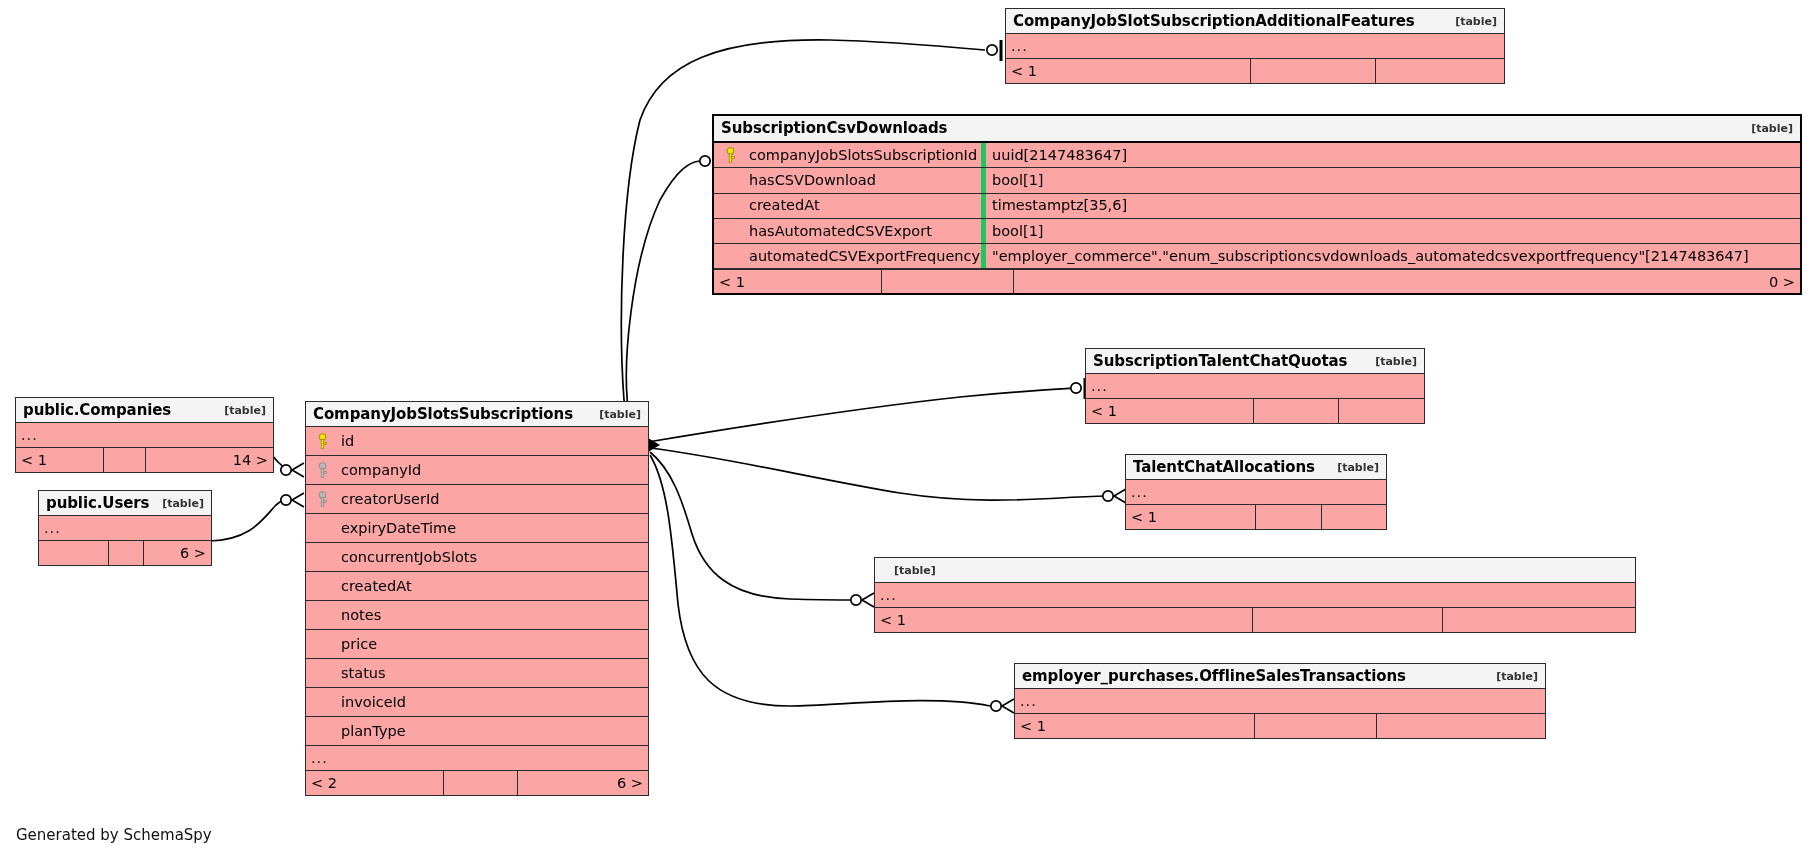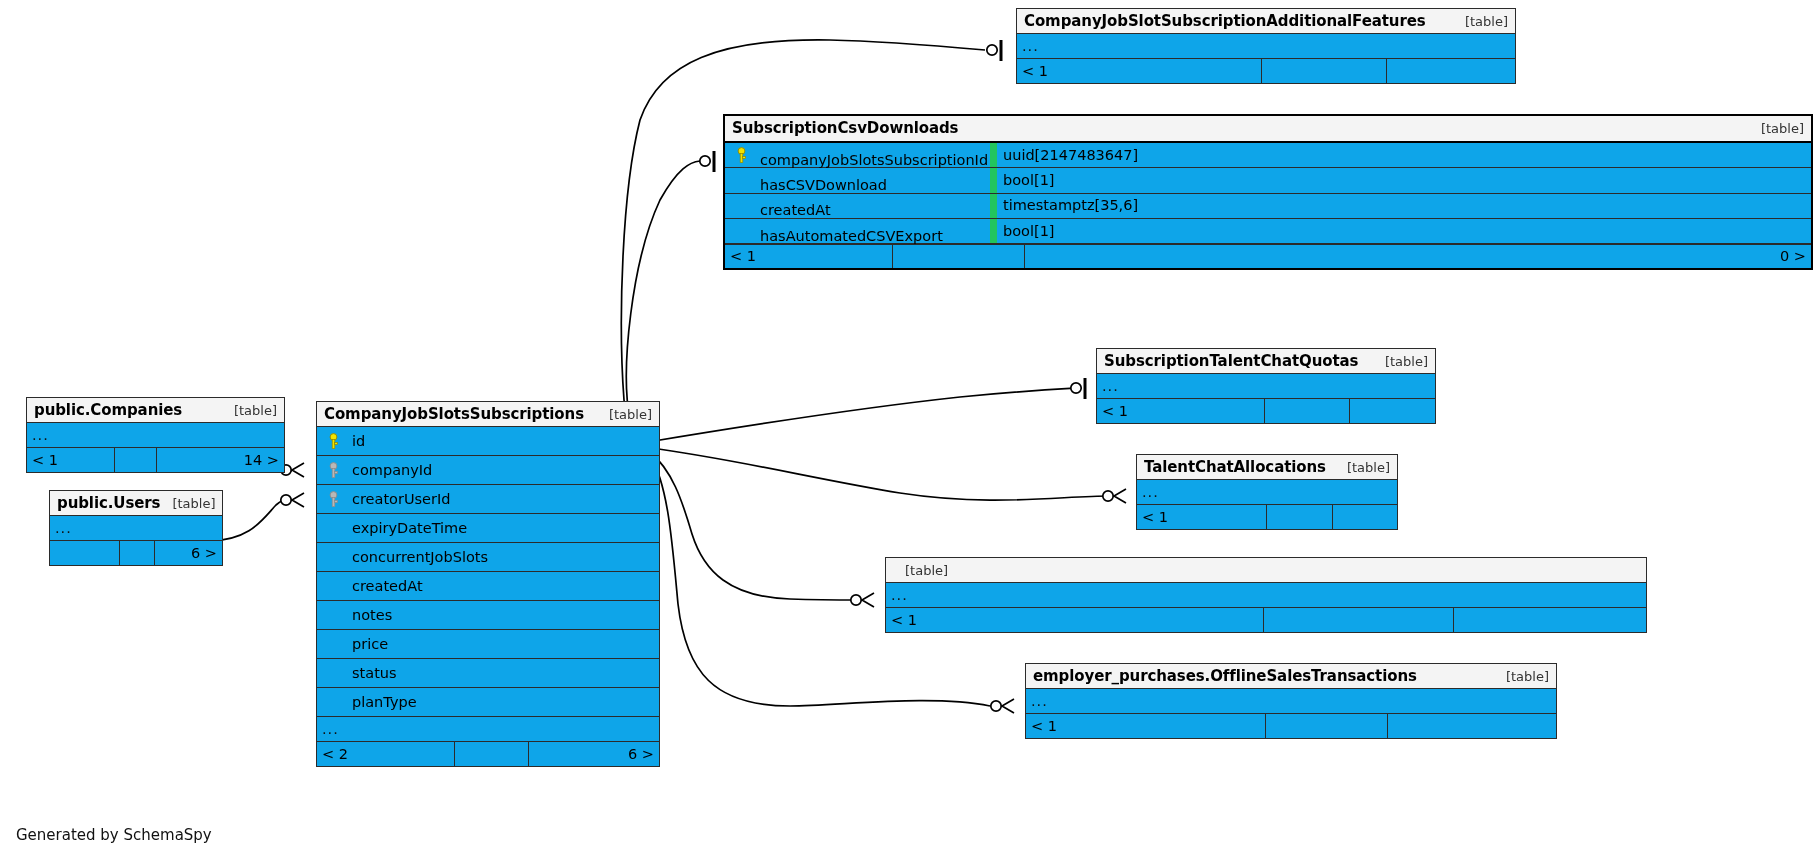"CompanyJobSlotSubscriptionAdditionalFeat" .tbl { background: #0ea5e9 -> #fca5a5; margin-left: 11px -> none }
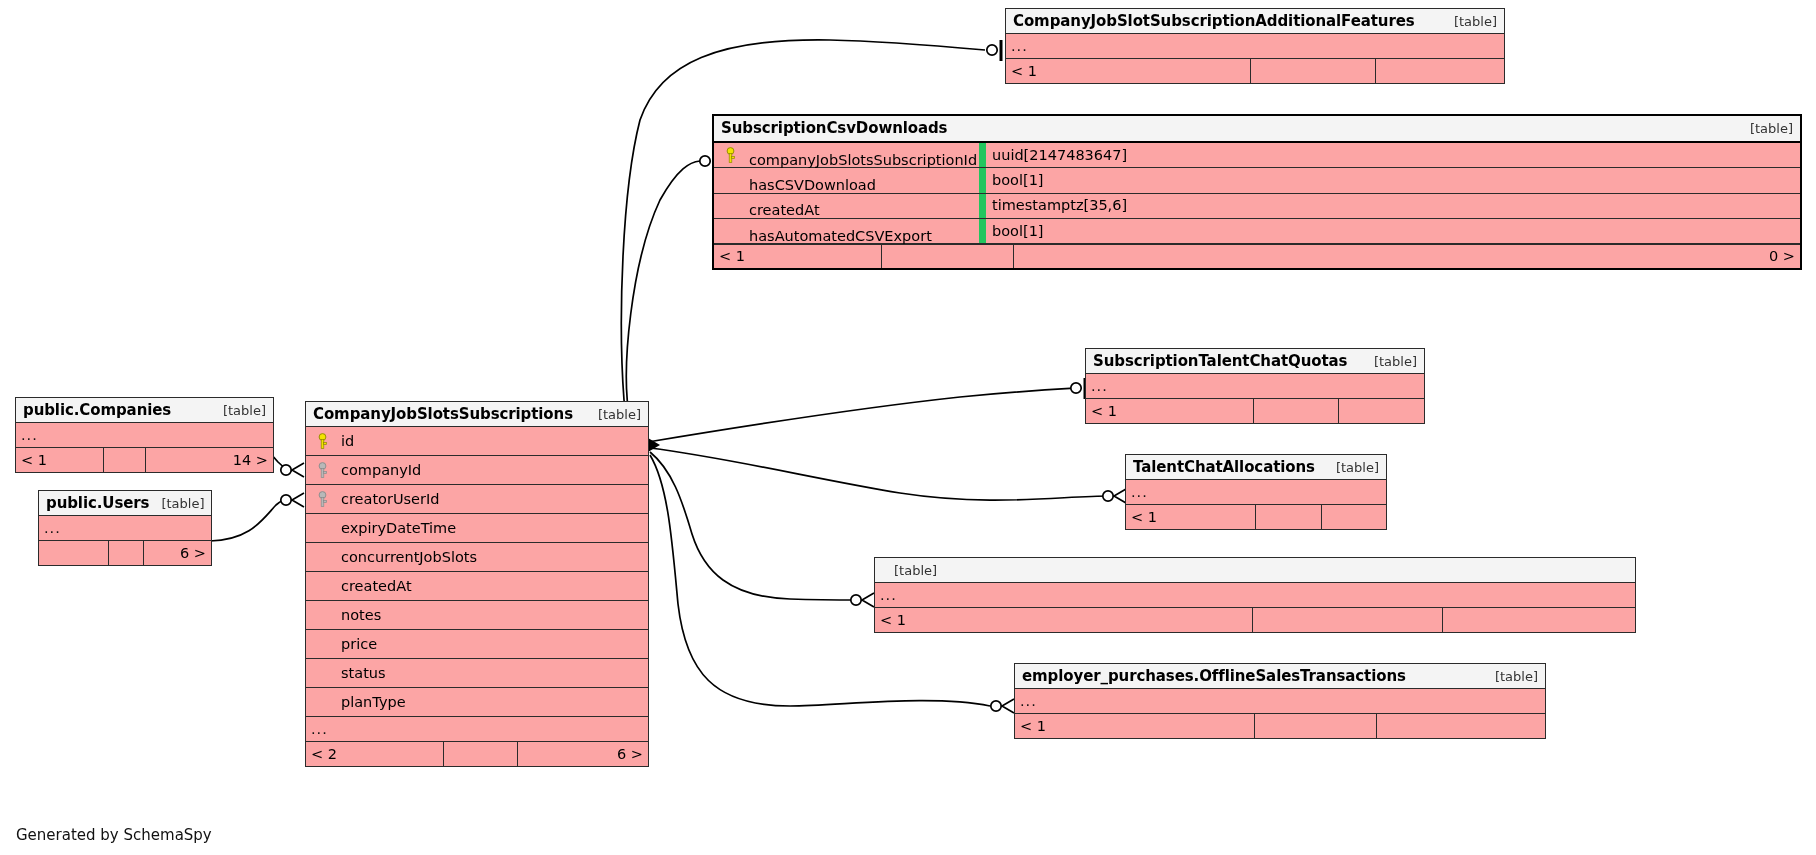"[table]" .tbl .ttag { font-size: 13px -> 11px; font-weight: normal -> bold }
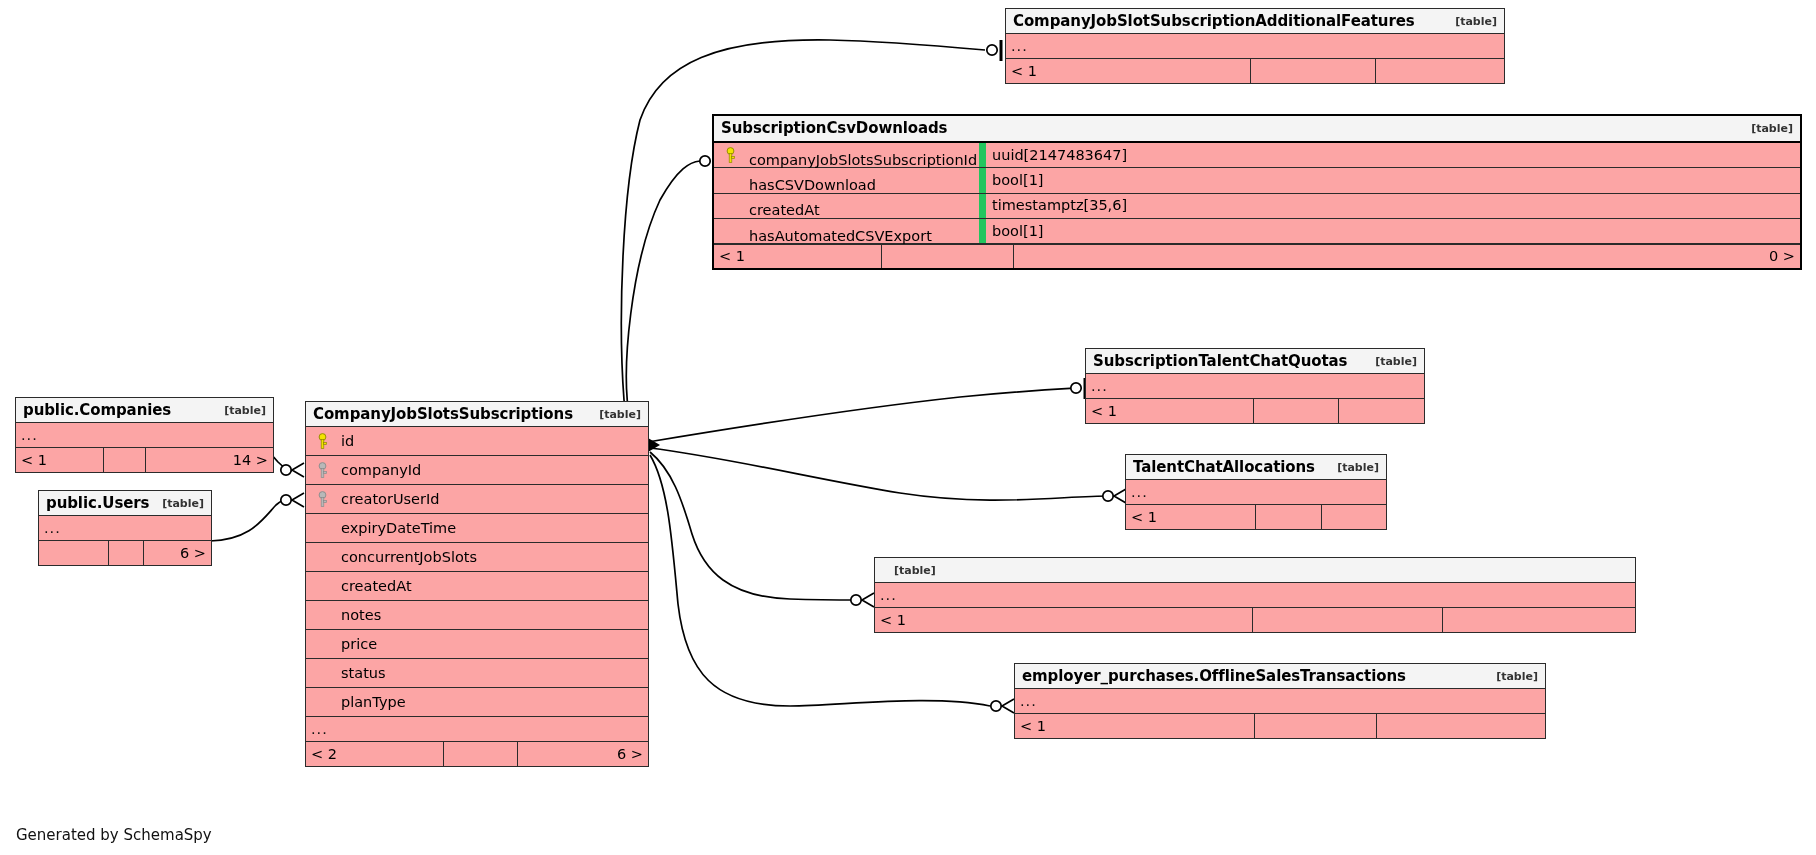"companyJobSlotsSubscriptionId" .tbl.focus .col .cname-wrap { align-items: flex-end -> center; border-right: 7px solid #22c55e -> 5px solid #22c55e }
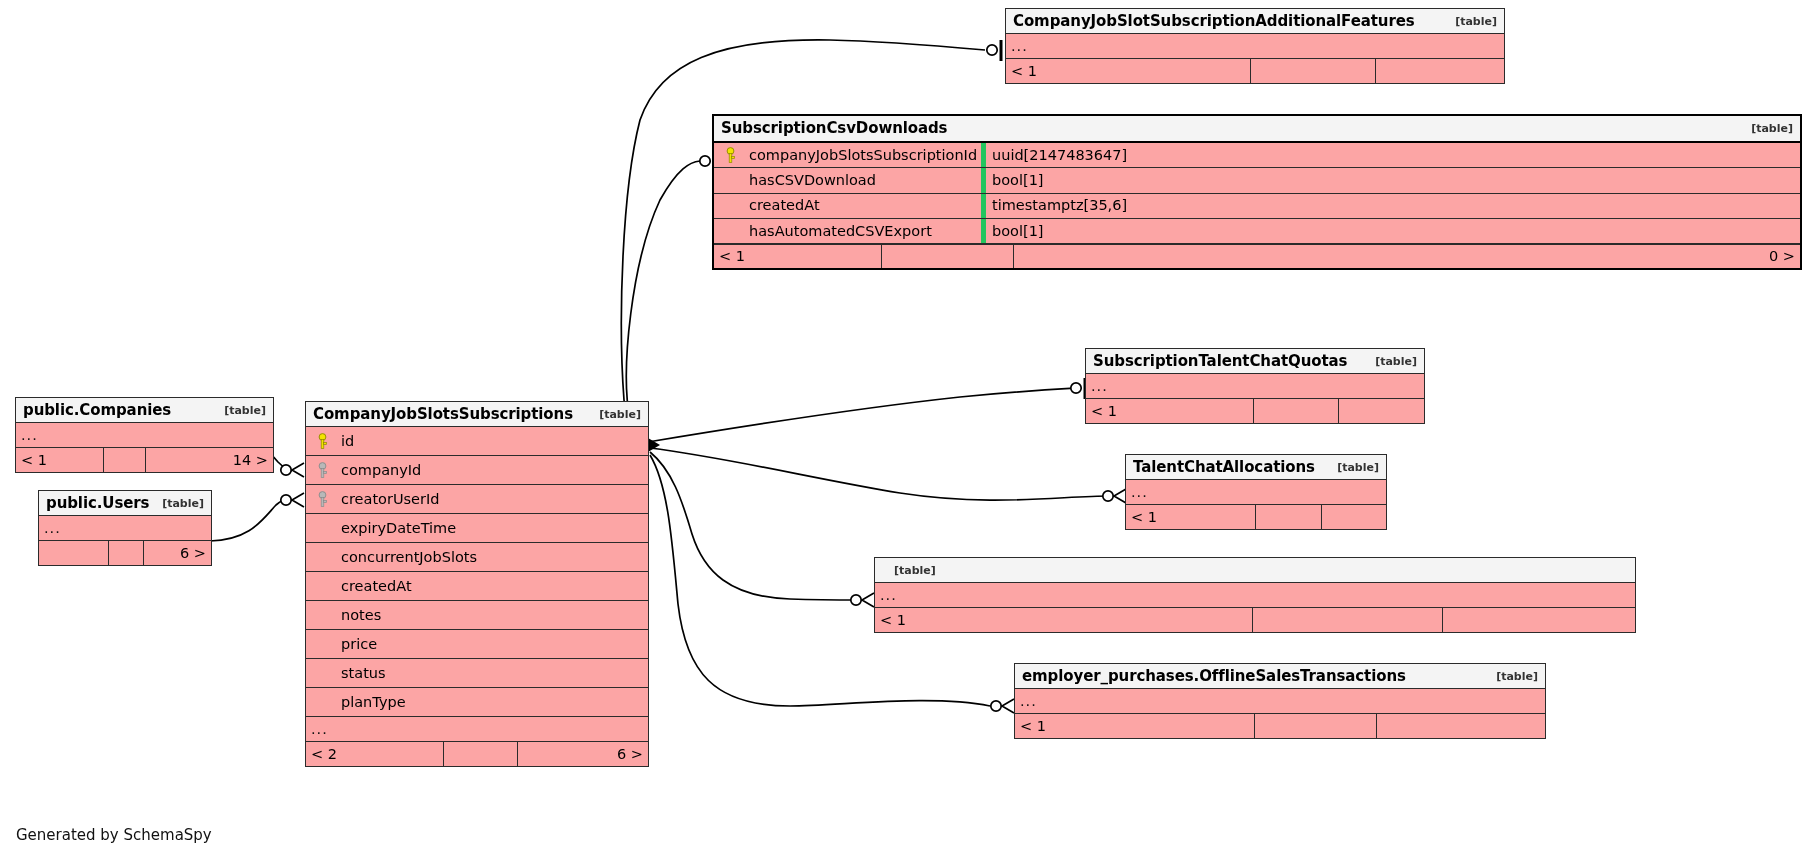"automatedCSVExportFrequency" div.col { html: none -> <div> <div> <span></span> <span>automatedCSVExportFrequency</span> </div> <div> <span>"employer_commerce"."enum_subscriptioncsvdownloads_automatedcsvexportfrequency"[2147483647]</span> </div> </div> }
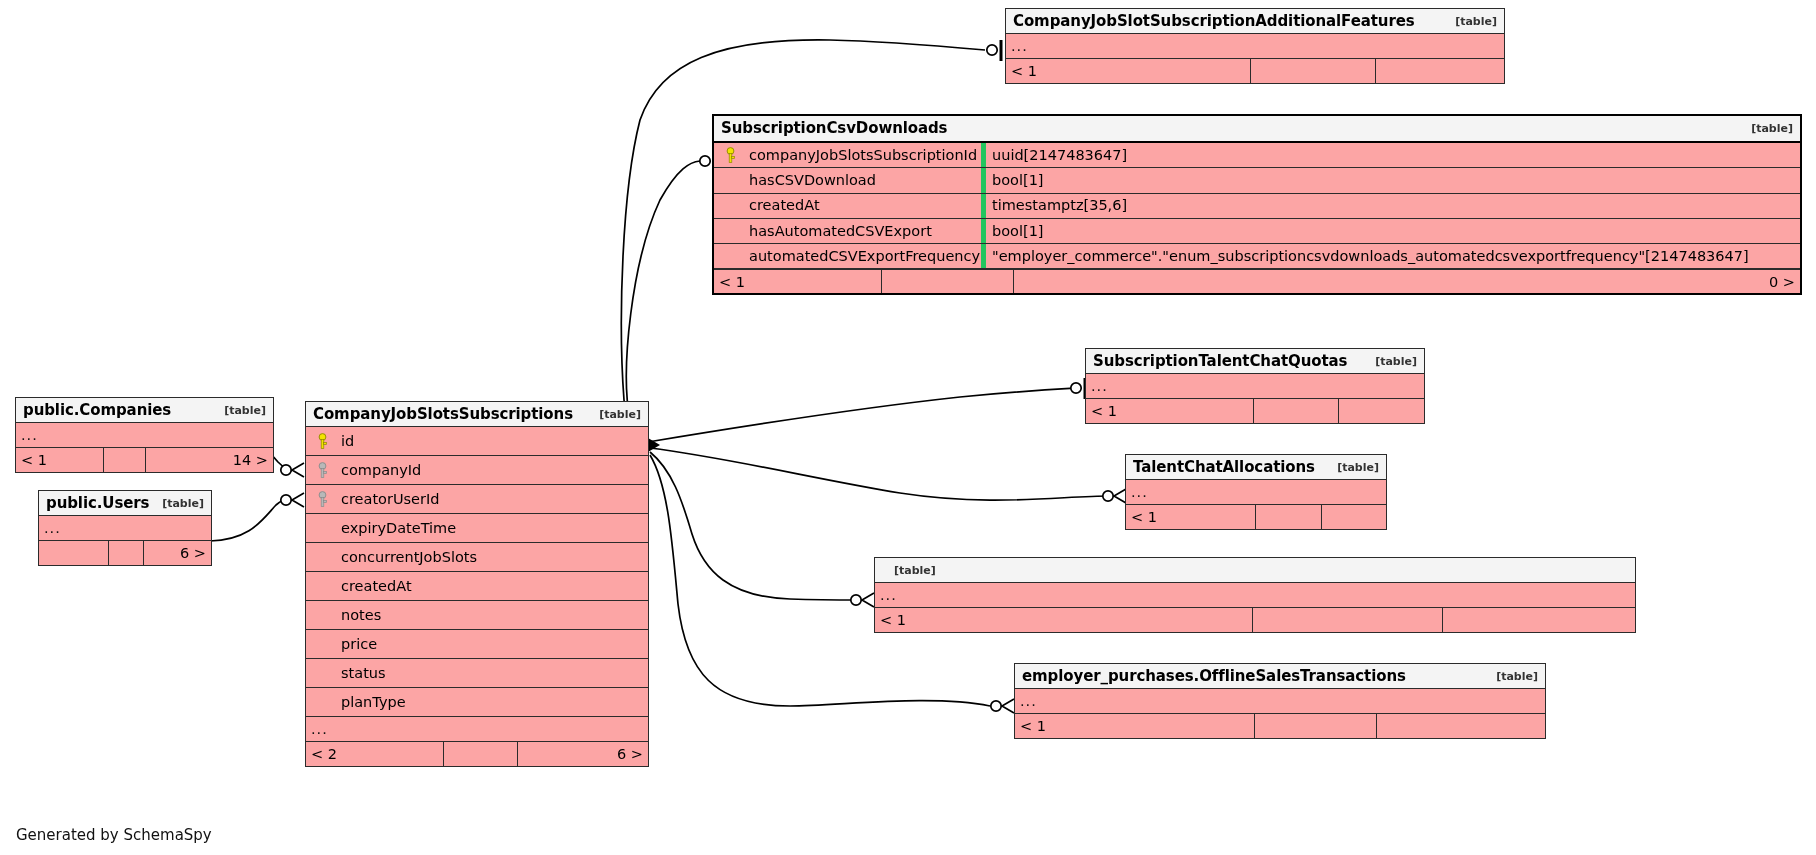"invoiceId" div.col { html: none -> <div> <span></span> <span>invoiceId</span> </div> }
